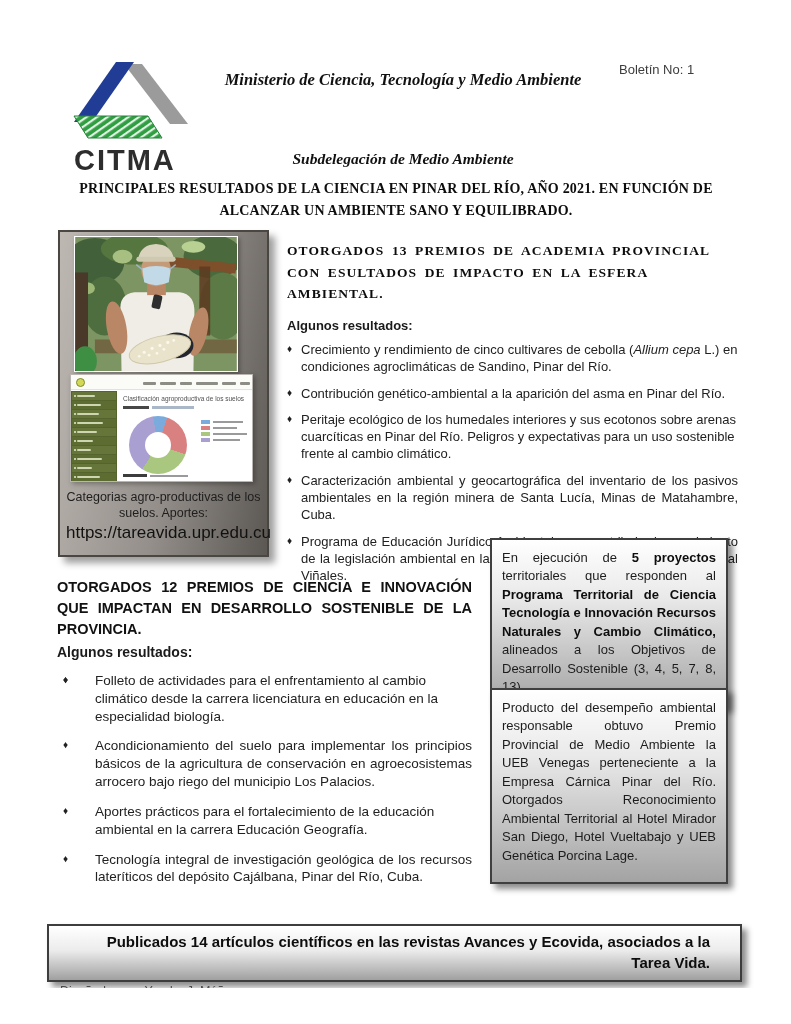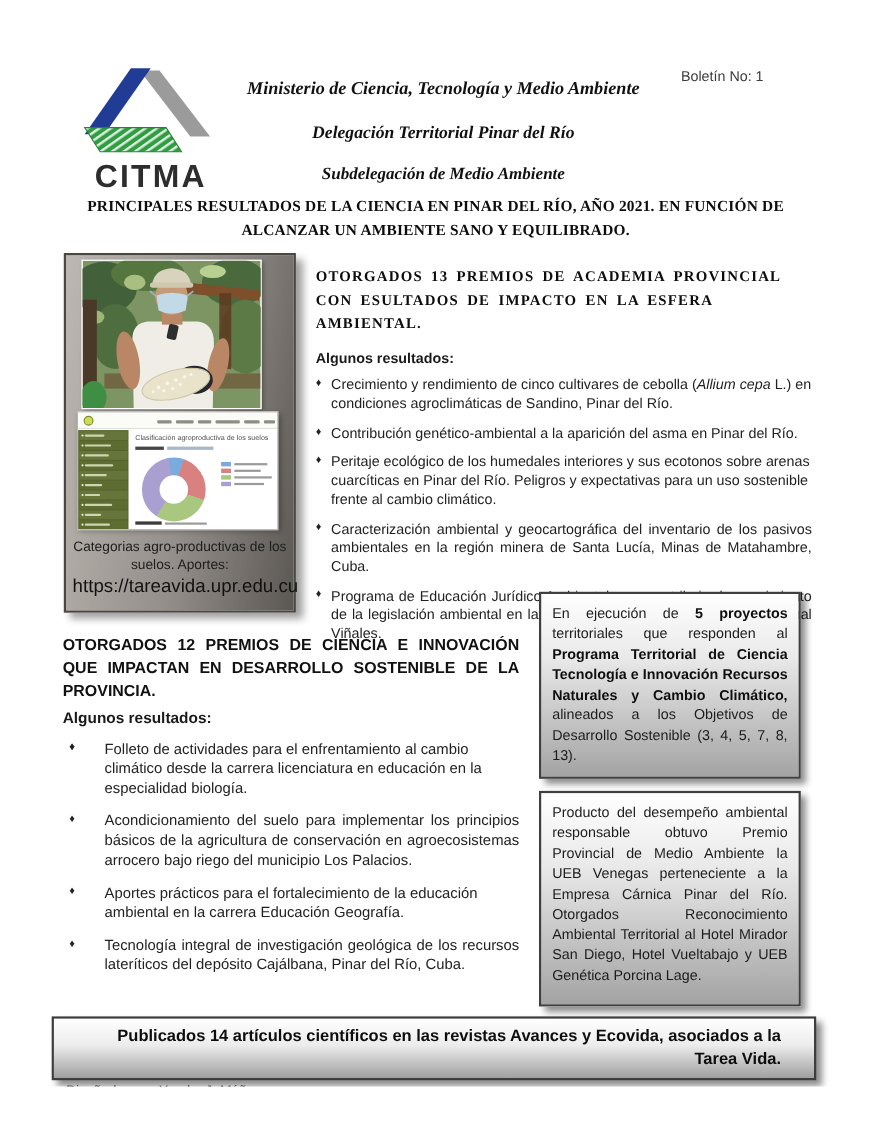"Delegación Territorial Pinar del Río" div.hline { html: <div>Delegación Territorial Pinar del Río</div> -> none }
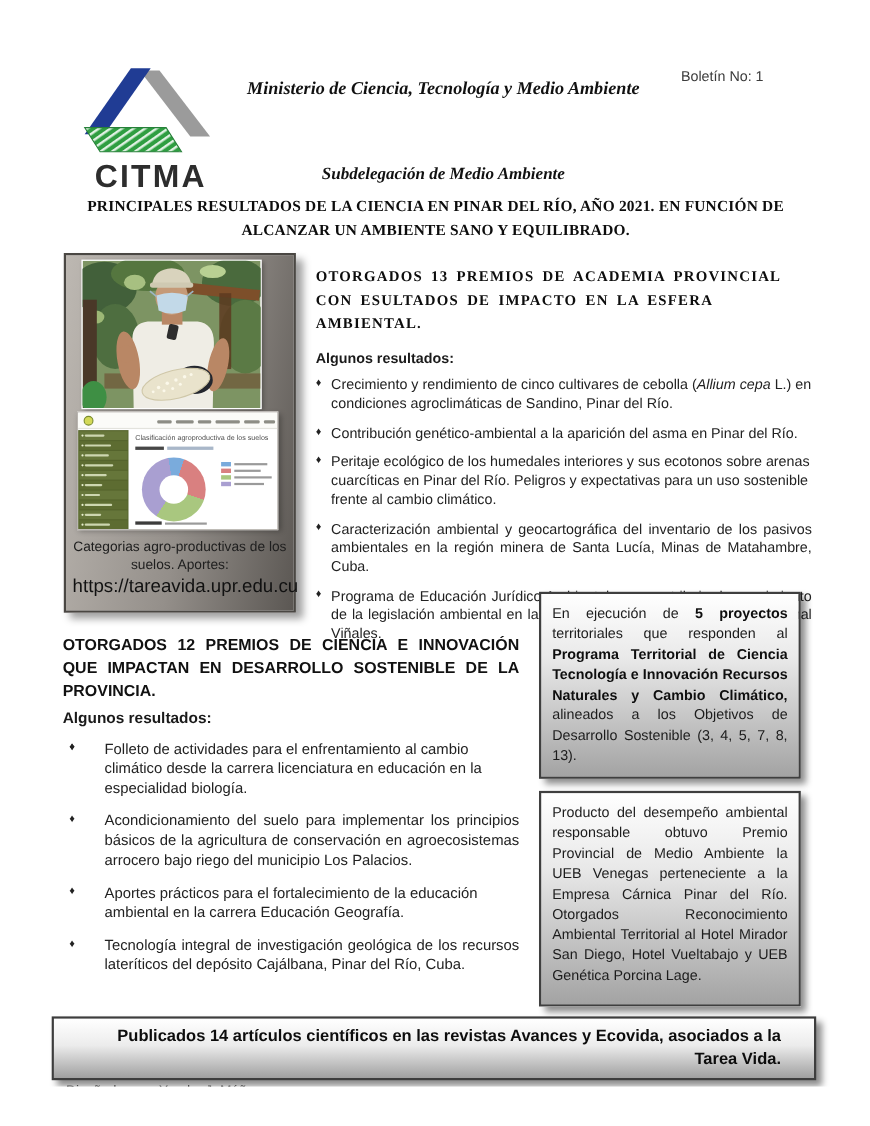"CITMA" .logo-block { text-align: center -> left }
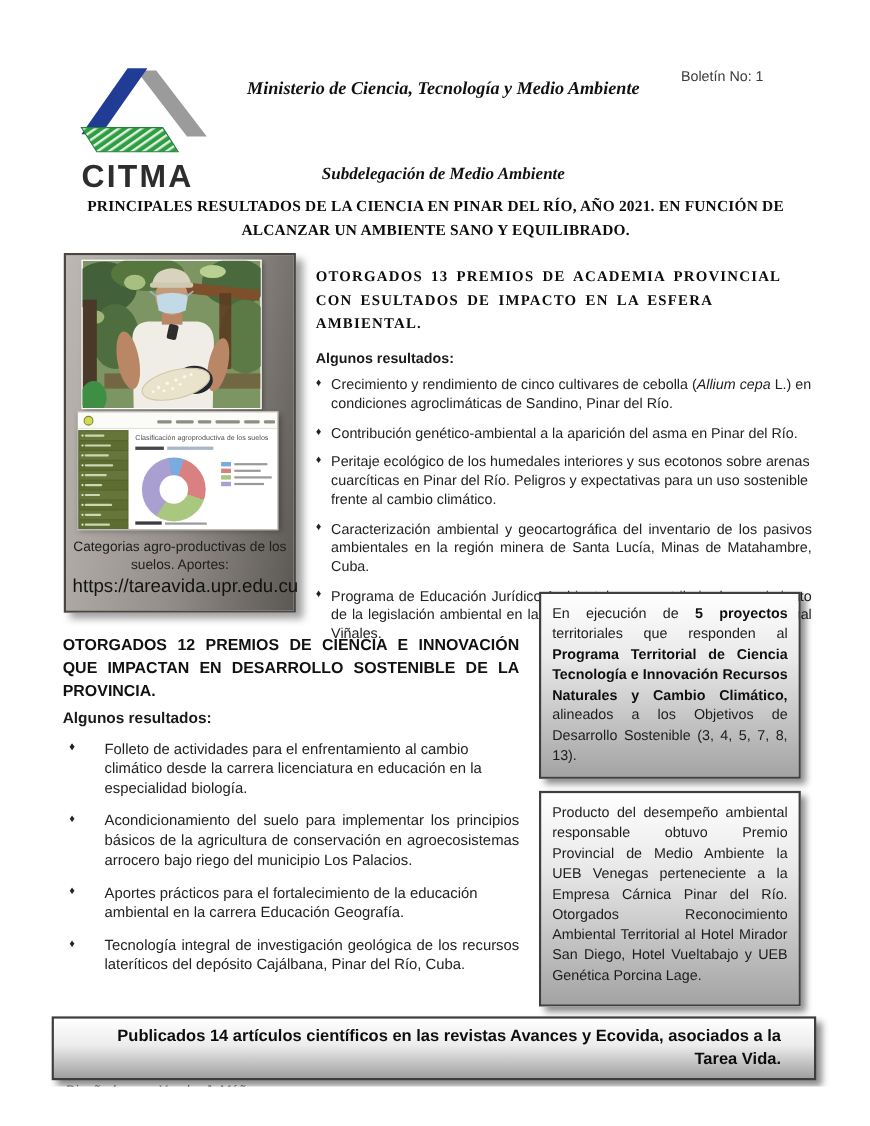"Producto del desempeño ambiental" .box2 { top: 719px -> 688px }
